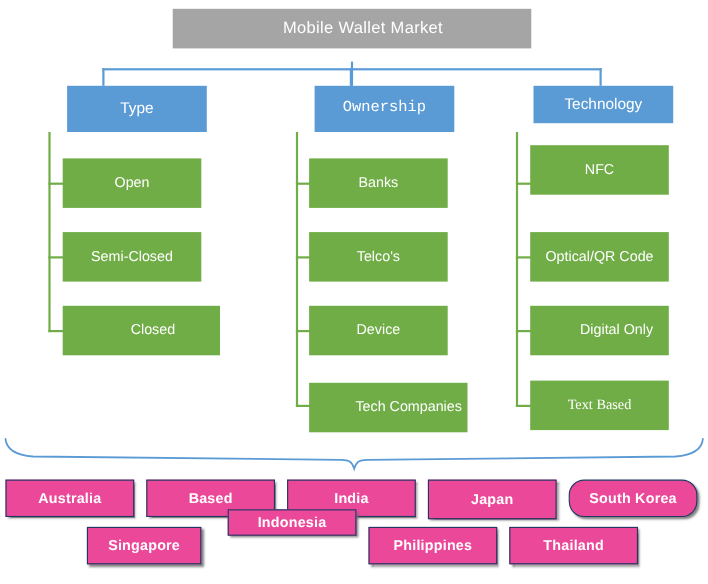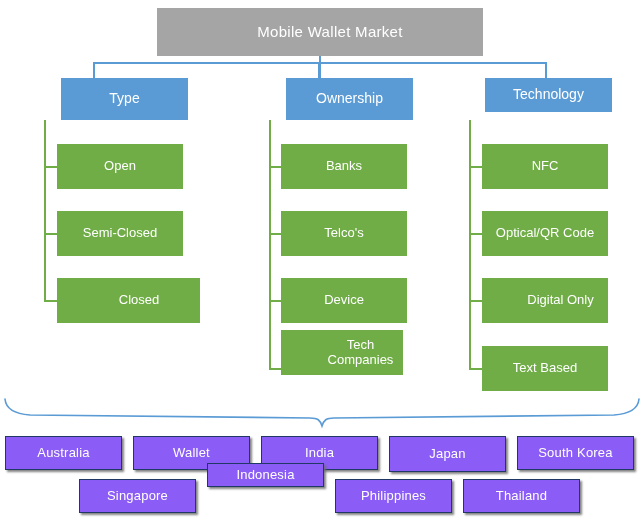"Mobile Wallet Market" div.node { height: 48px -> 36px }
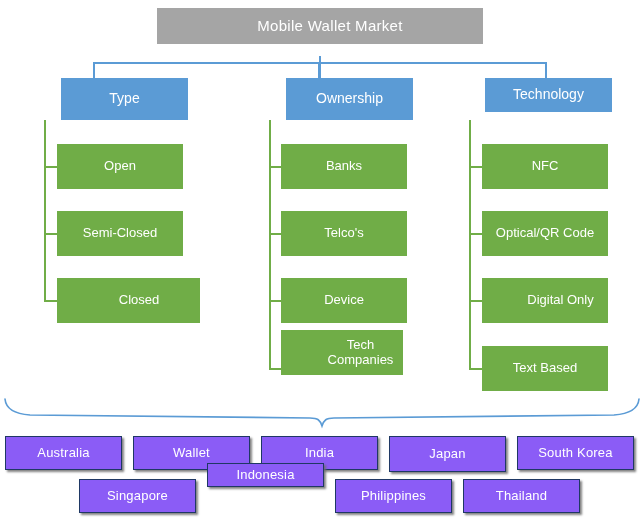"Ownership" div.node { font-family: none -> Liberation Mono, monospace }
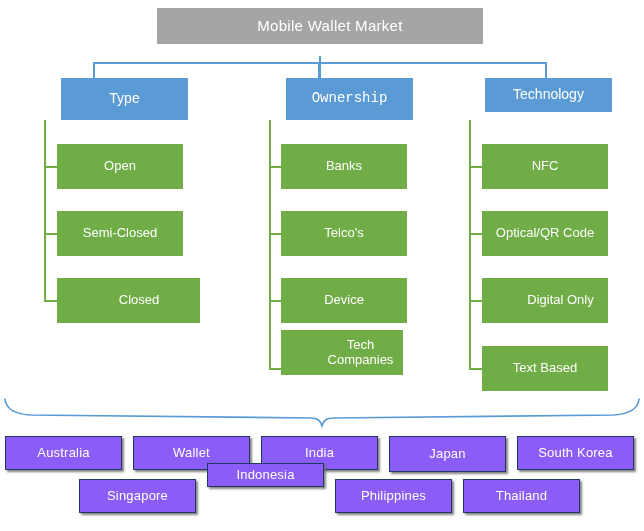"NFC" div.node { top: 144px -> 132px }
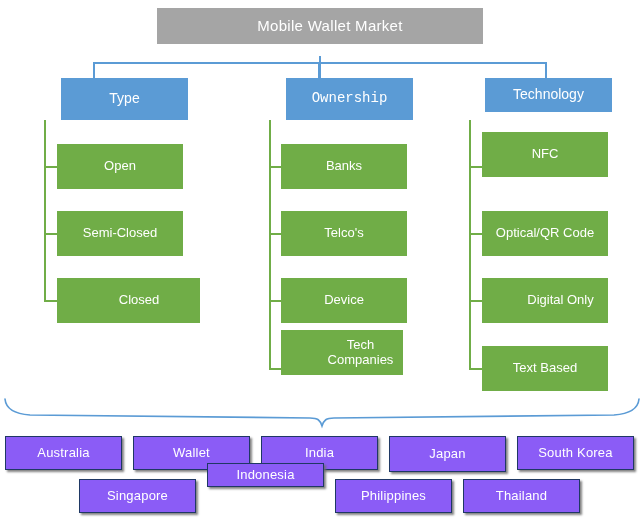"Tech Companies" div.node { top: 330px -> 348px; width: 122px -> 144px }
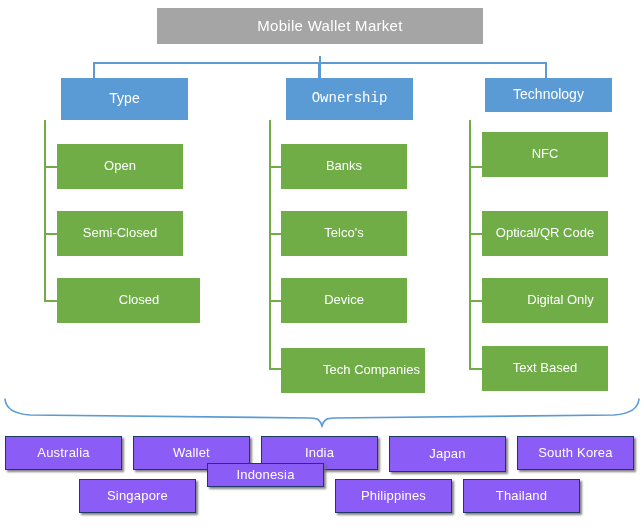"Text Based" div.node { font-family: none -> Liberation Serif, serif }
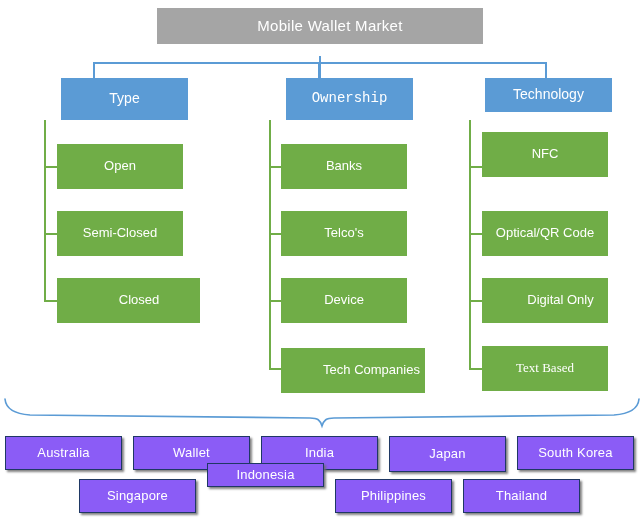"Australia" .node-country { background: #8b5cf6 -> #ec4899; font-weight: normal -> bold }
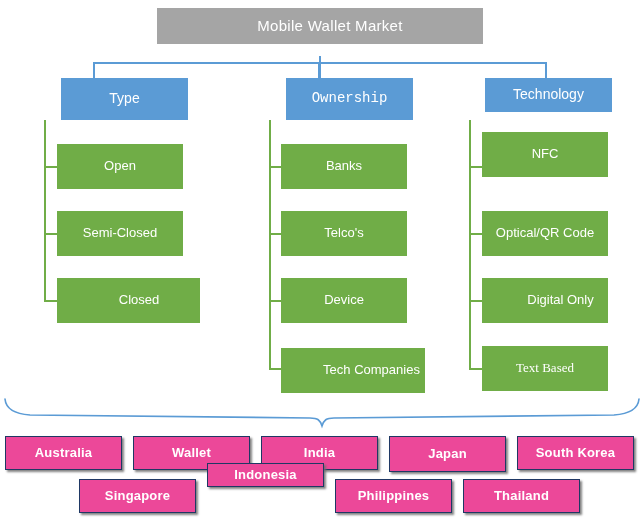"Wallet" span.label { text: Wallet -> Based }
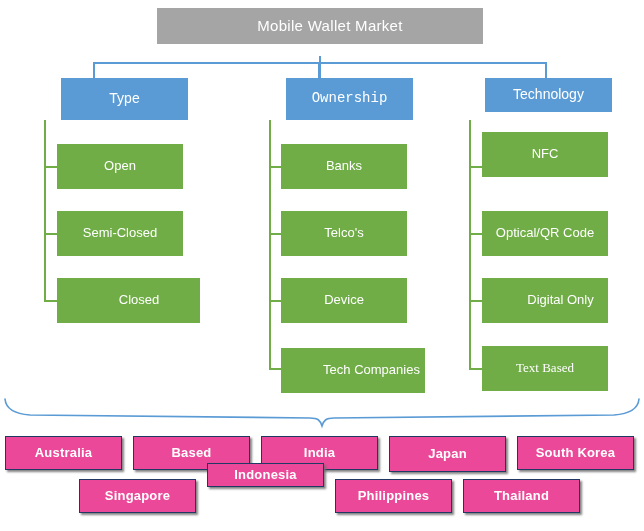"South Korea" div.node { border-radius: none -> 14px }
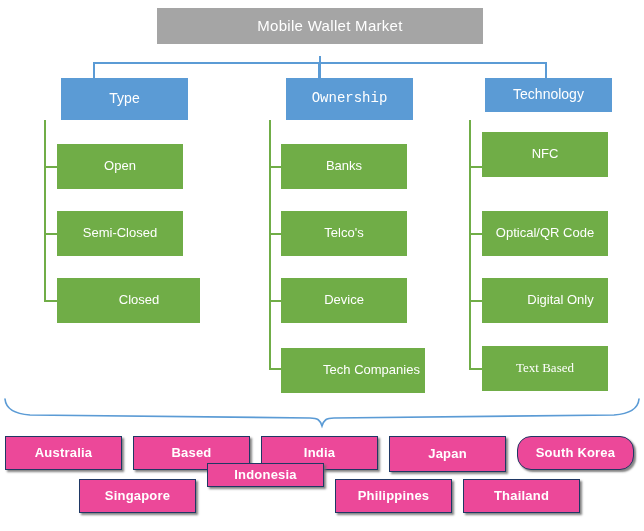"Singapore" div.node { width: 117px -> 104px }
